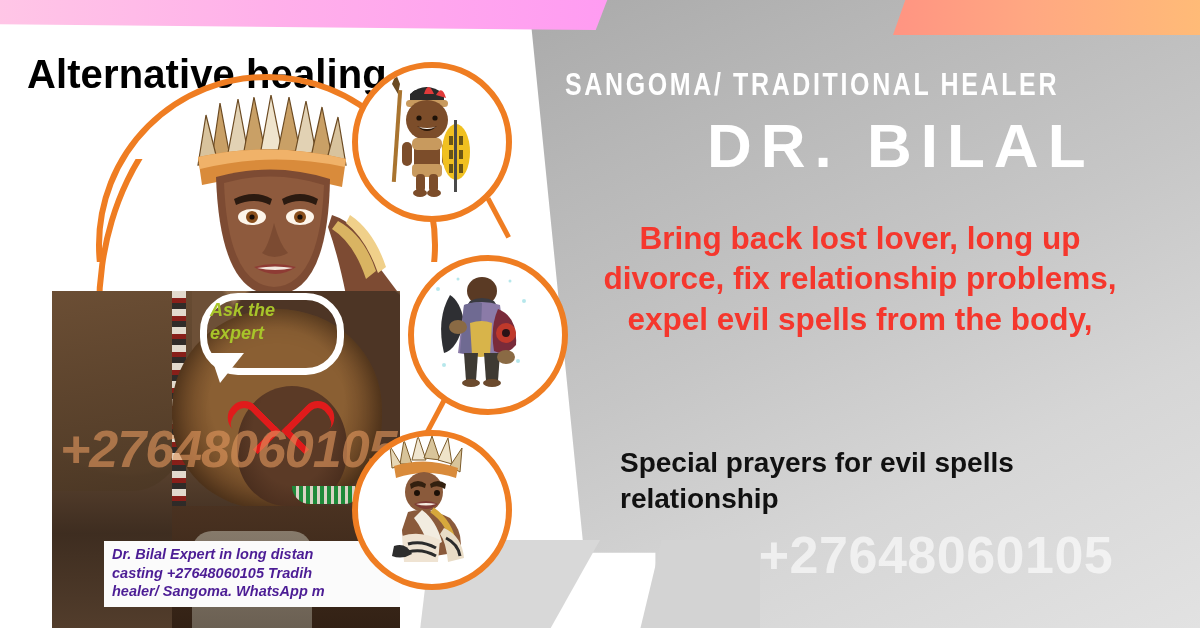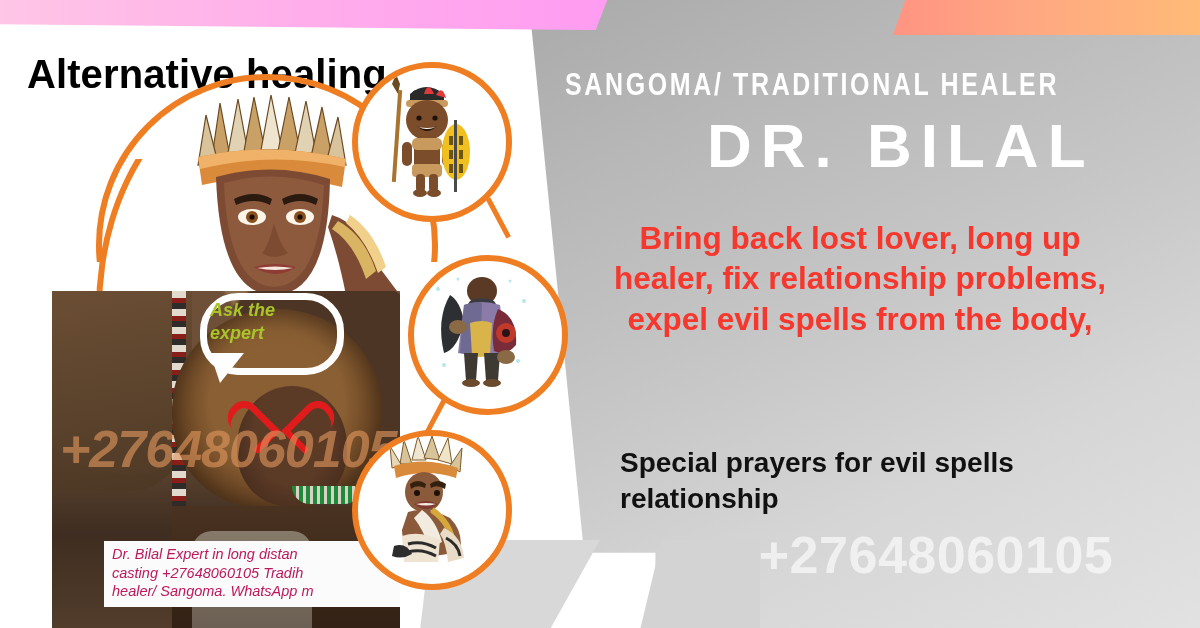"healer, fix relationship problems," div { text: healer -> divorce }
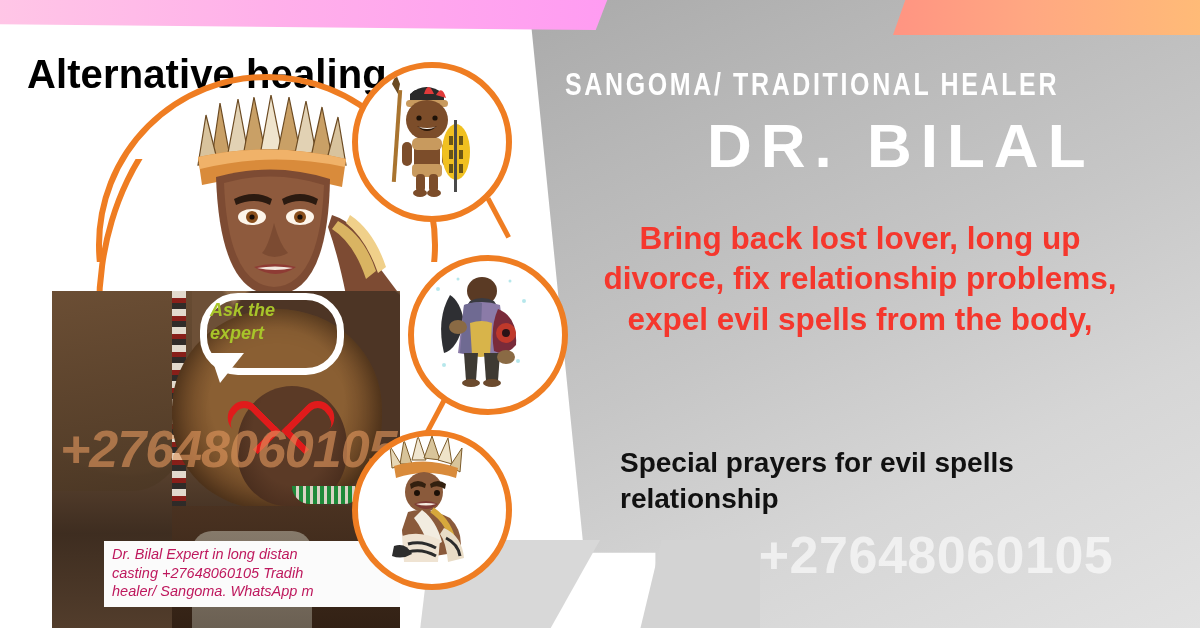"Dr. Bilal Expert in long" .caption-box div { color: #be185d -> #4c1d95; font-weight: normal -> bold }
